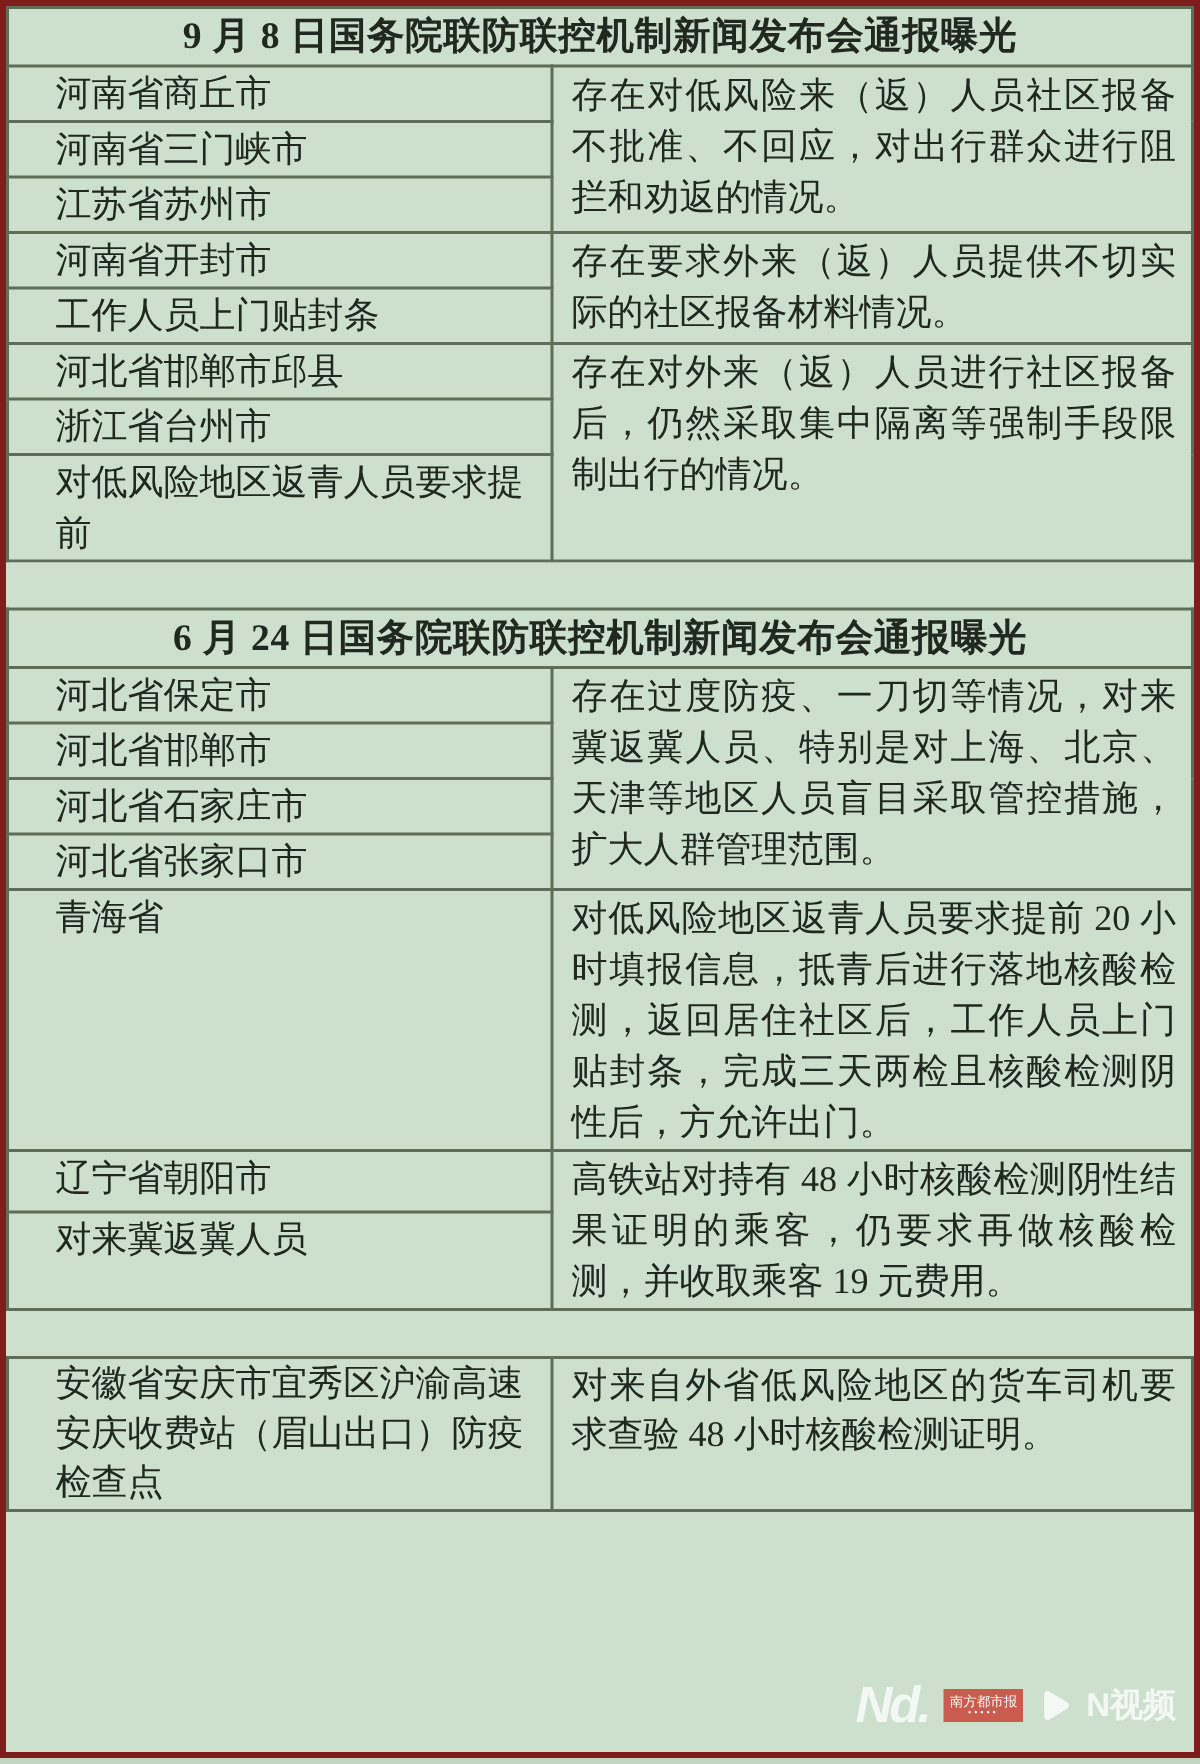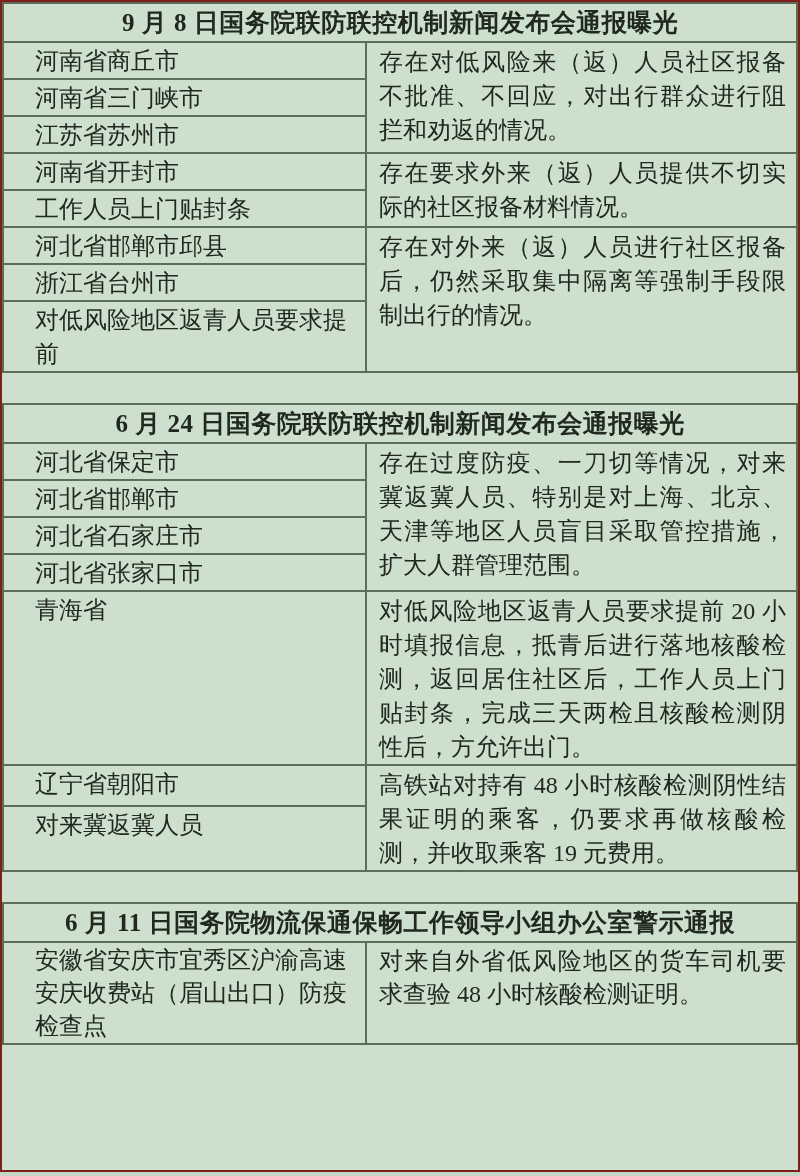"9 月 8 日国务院联防联控机制新闻发布会通报曝光" .sheet { border: 2px solid #7f1d1d -> 4px solid #7f1d1d }
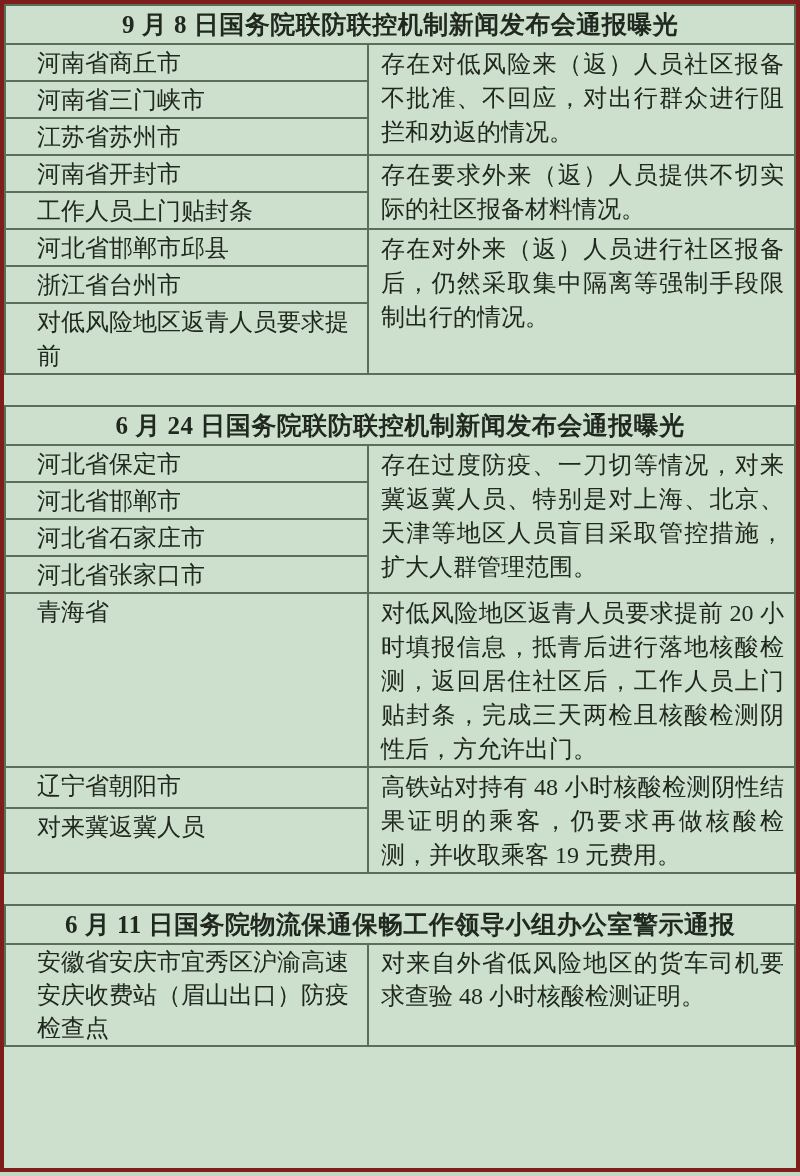"6 月 11 日国务院物流保通保畅工作领导小组办公室警示通报" tr { html: <tr> <th>6 月 11 日国务院物流保通保畅工作领导小组办公室警示通报</th> </tr> -> none }
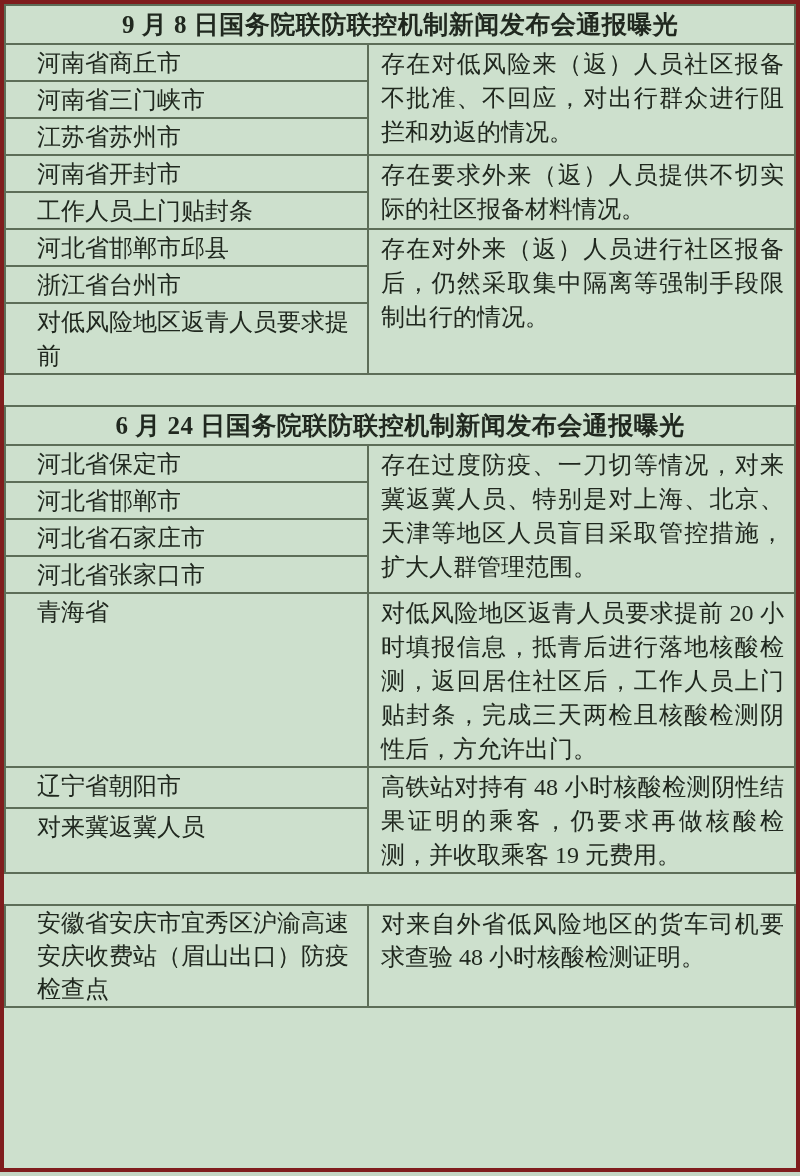"Nd." div.watermark { html: none -> <div> <span>Nd.</span> <span> <span>南方都市报</span> <span>•••••</span> </span> <span> <svg> <path></path> </svg> </span> <span>N视频</span> </div> }
